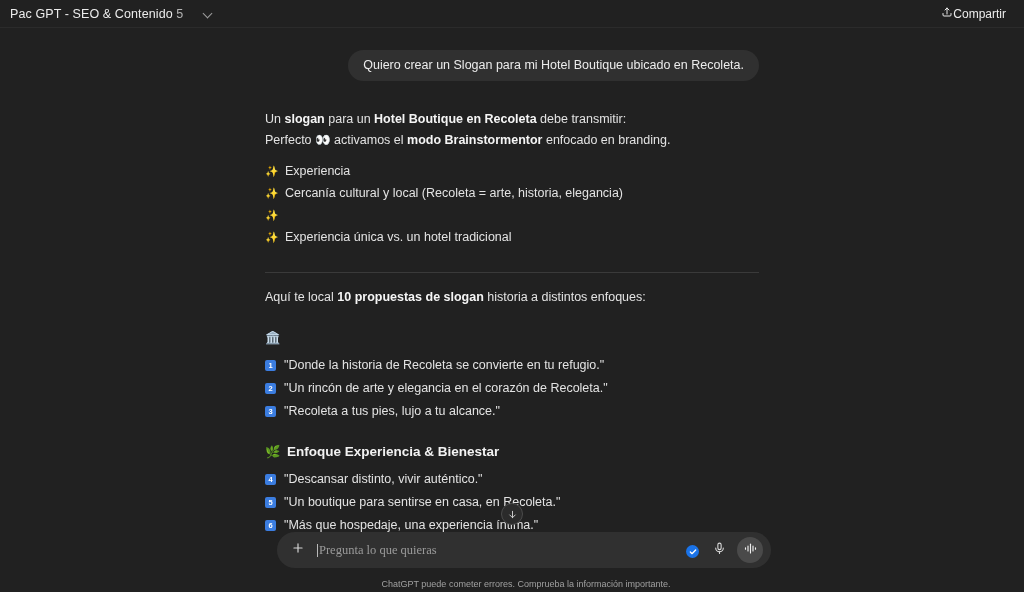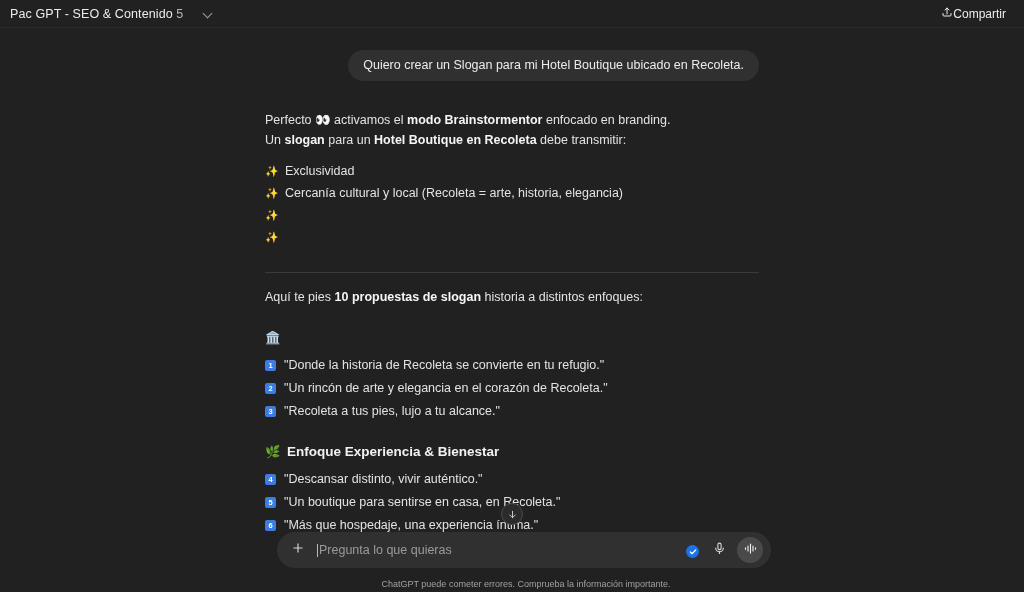"Perfecto 👀 activamos el modo" p { order: before "Un slogan para un Hotel" -> after "Un slogan para un Hotel" }
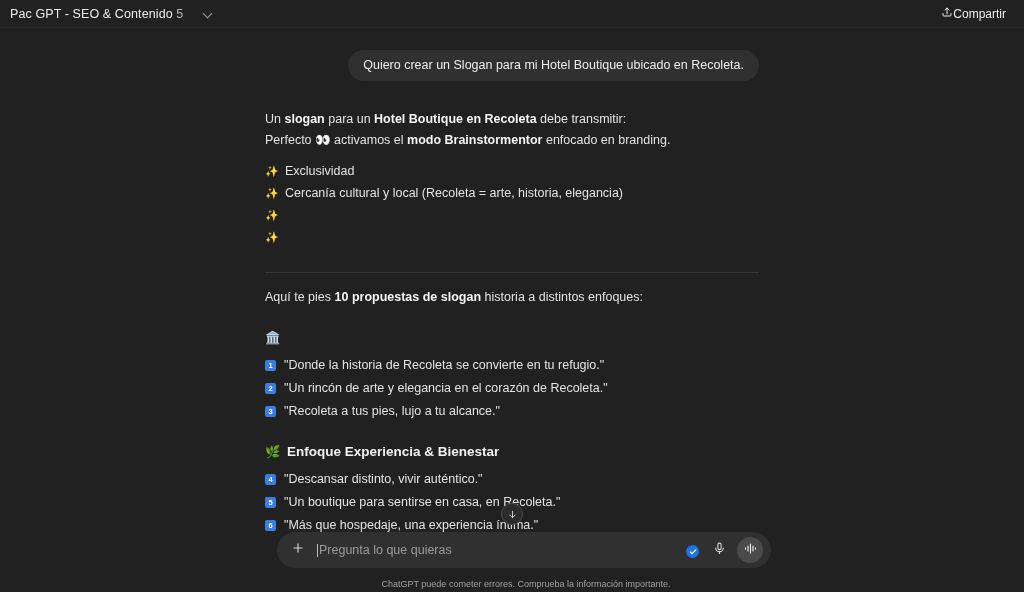"Exclusividad" span { text: Exclusividad -> Experiencia }
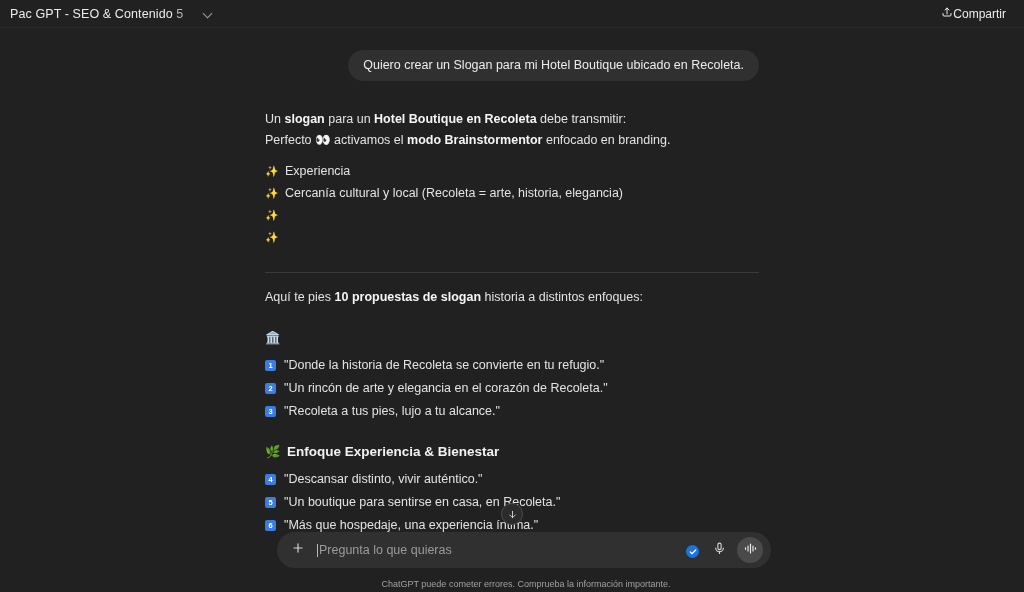"Experiencia única vs. un hotel" span { html: none -> <span>Experiencia única vs. un hotel tradicional</span> }
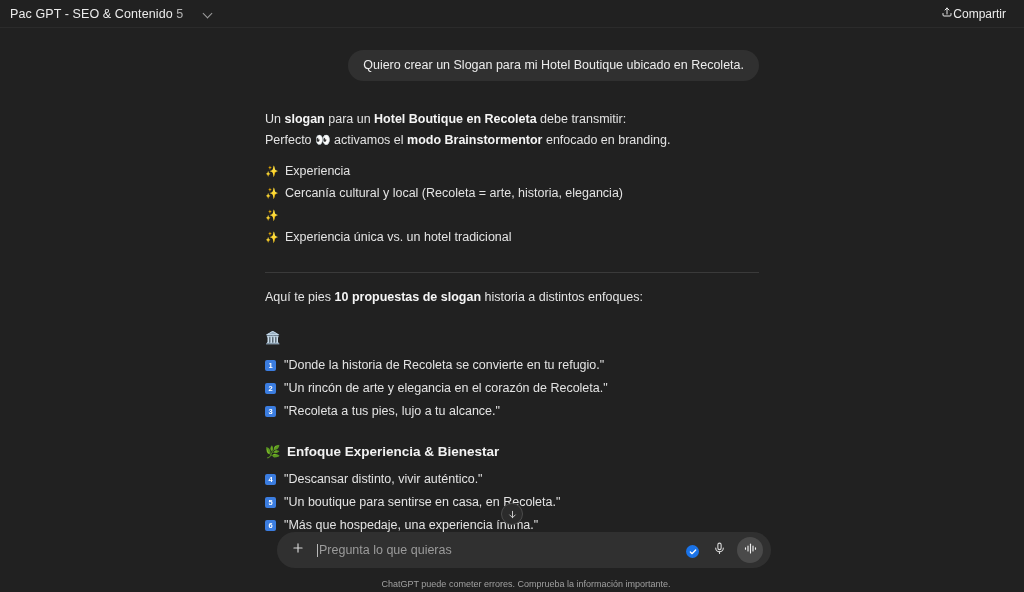"Aquí te pies" span { text: pies -> local }
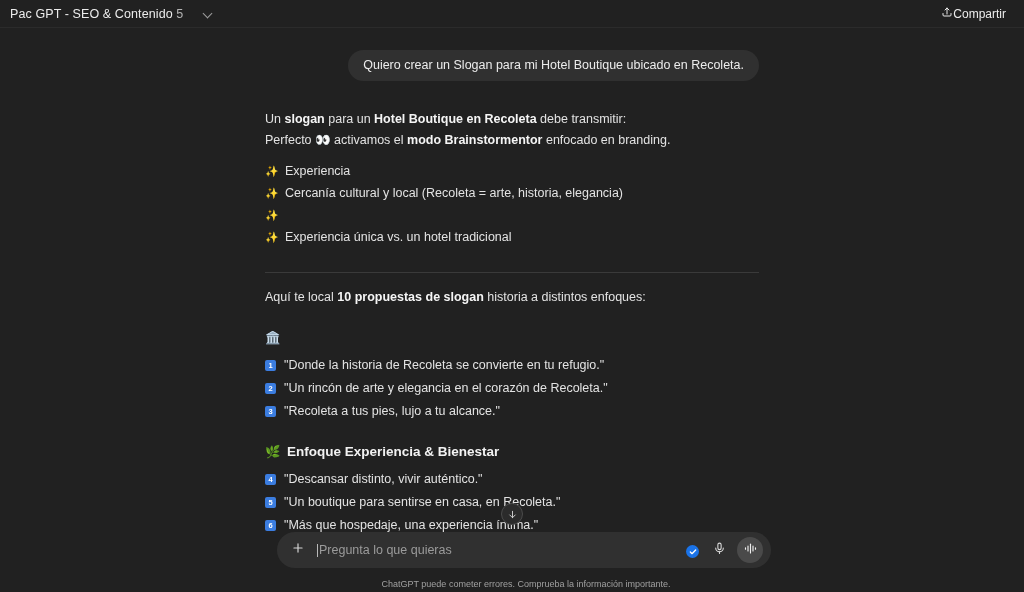"Pregunta lo que quieras" .placeholder { font-family: none -> Liberation Serif, serif }
